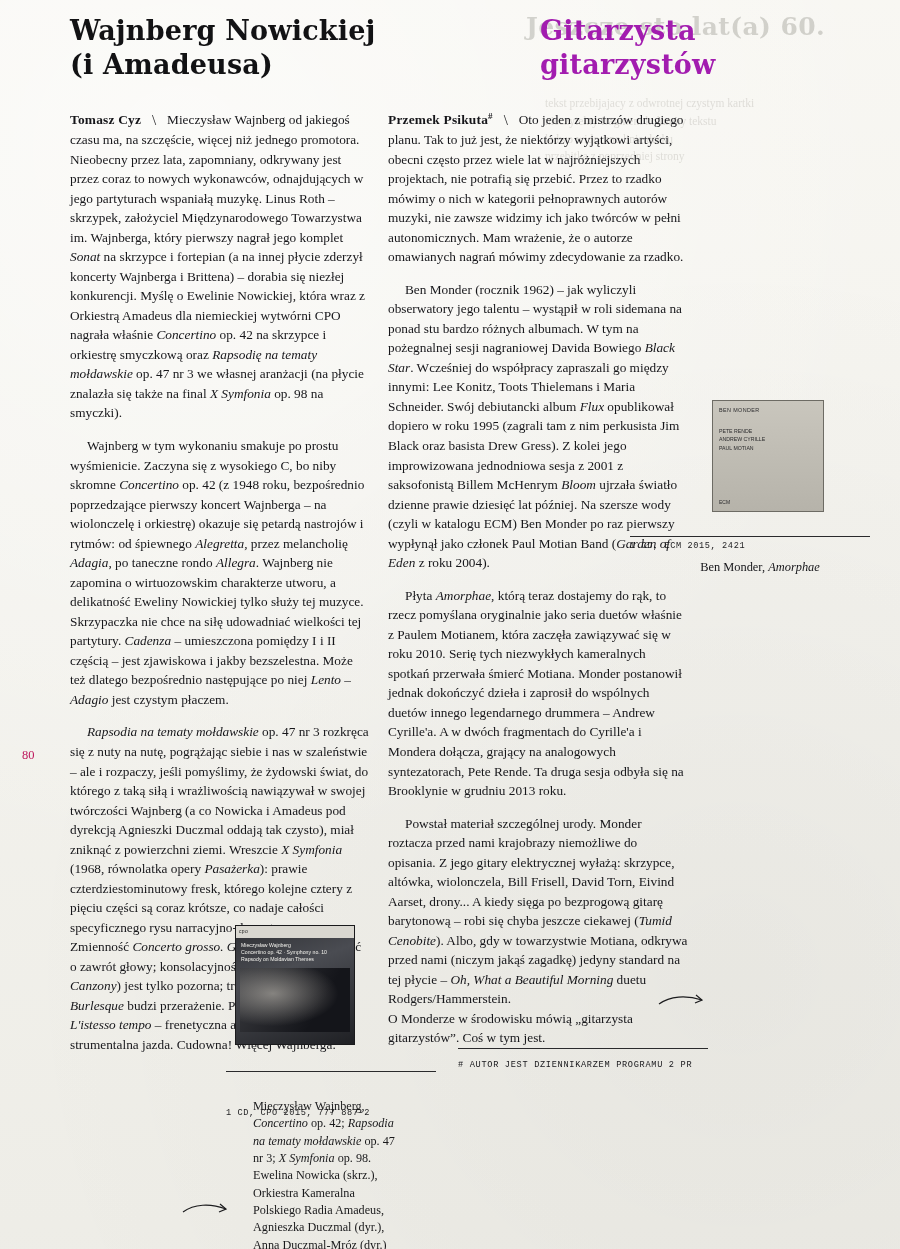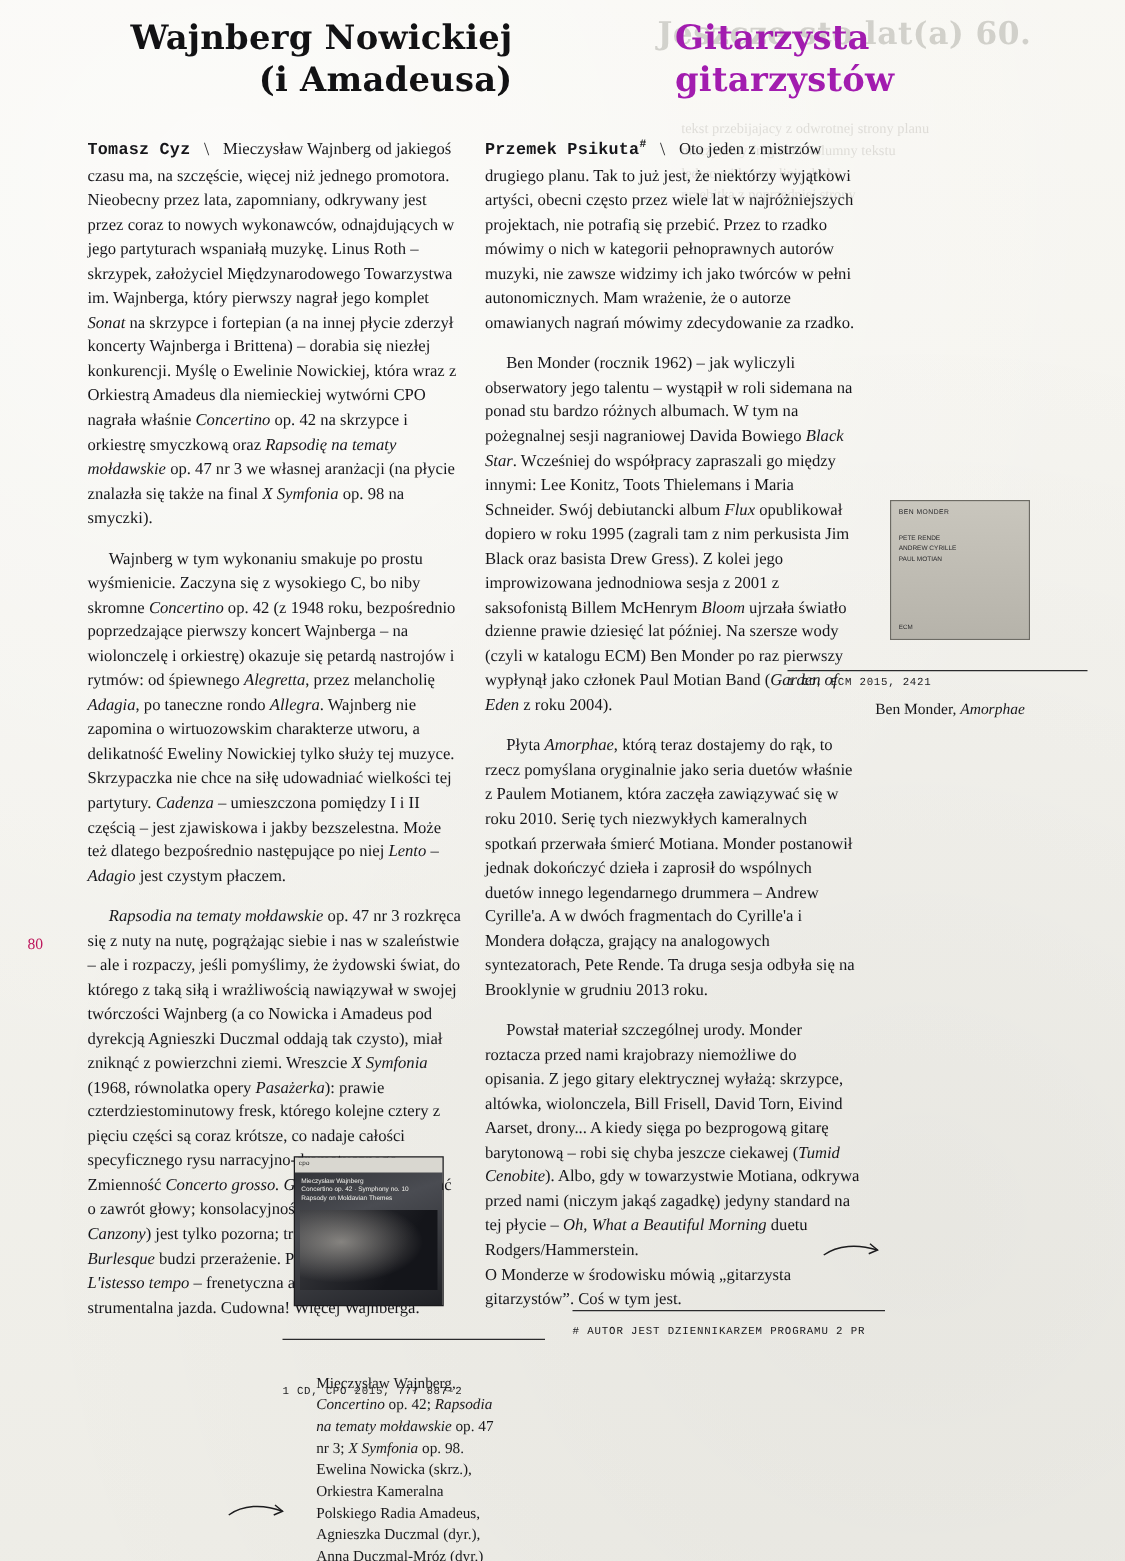"Wajnberg Nowickiej" .head-left { text-align: right -> none }
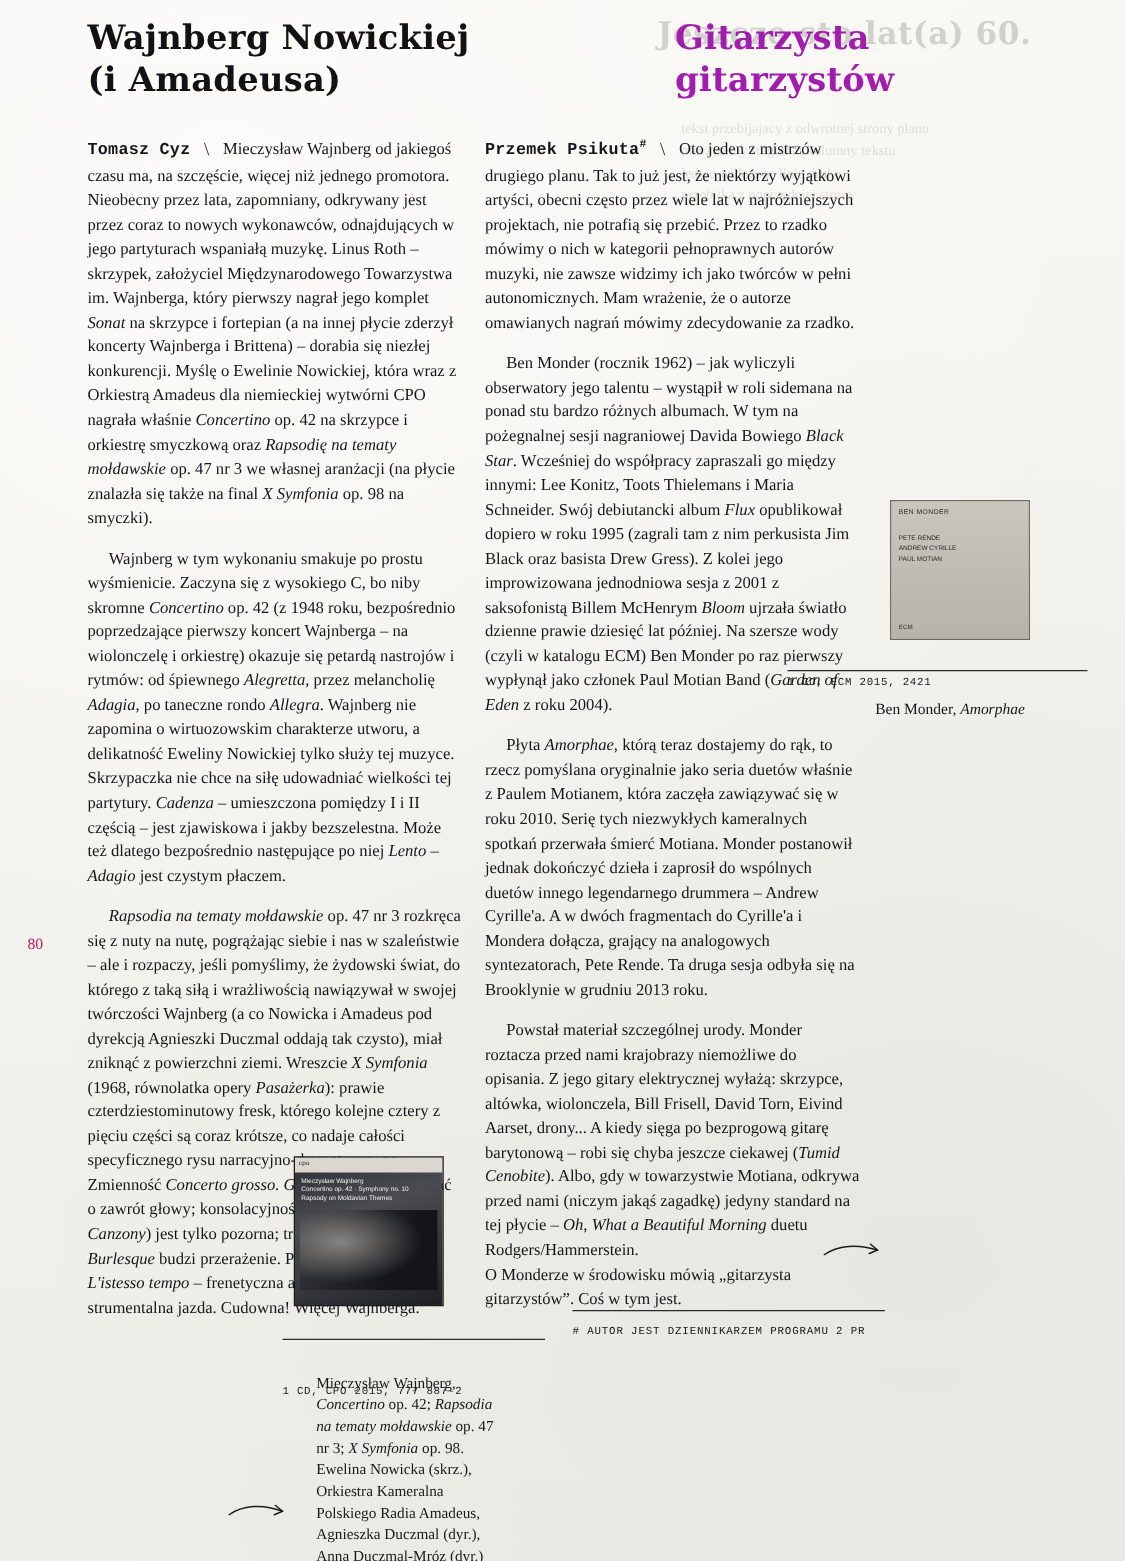"tekst przebijajacy z odwrotnej strony" div { text: strony planu -> czystym kartki }
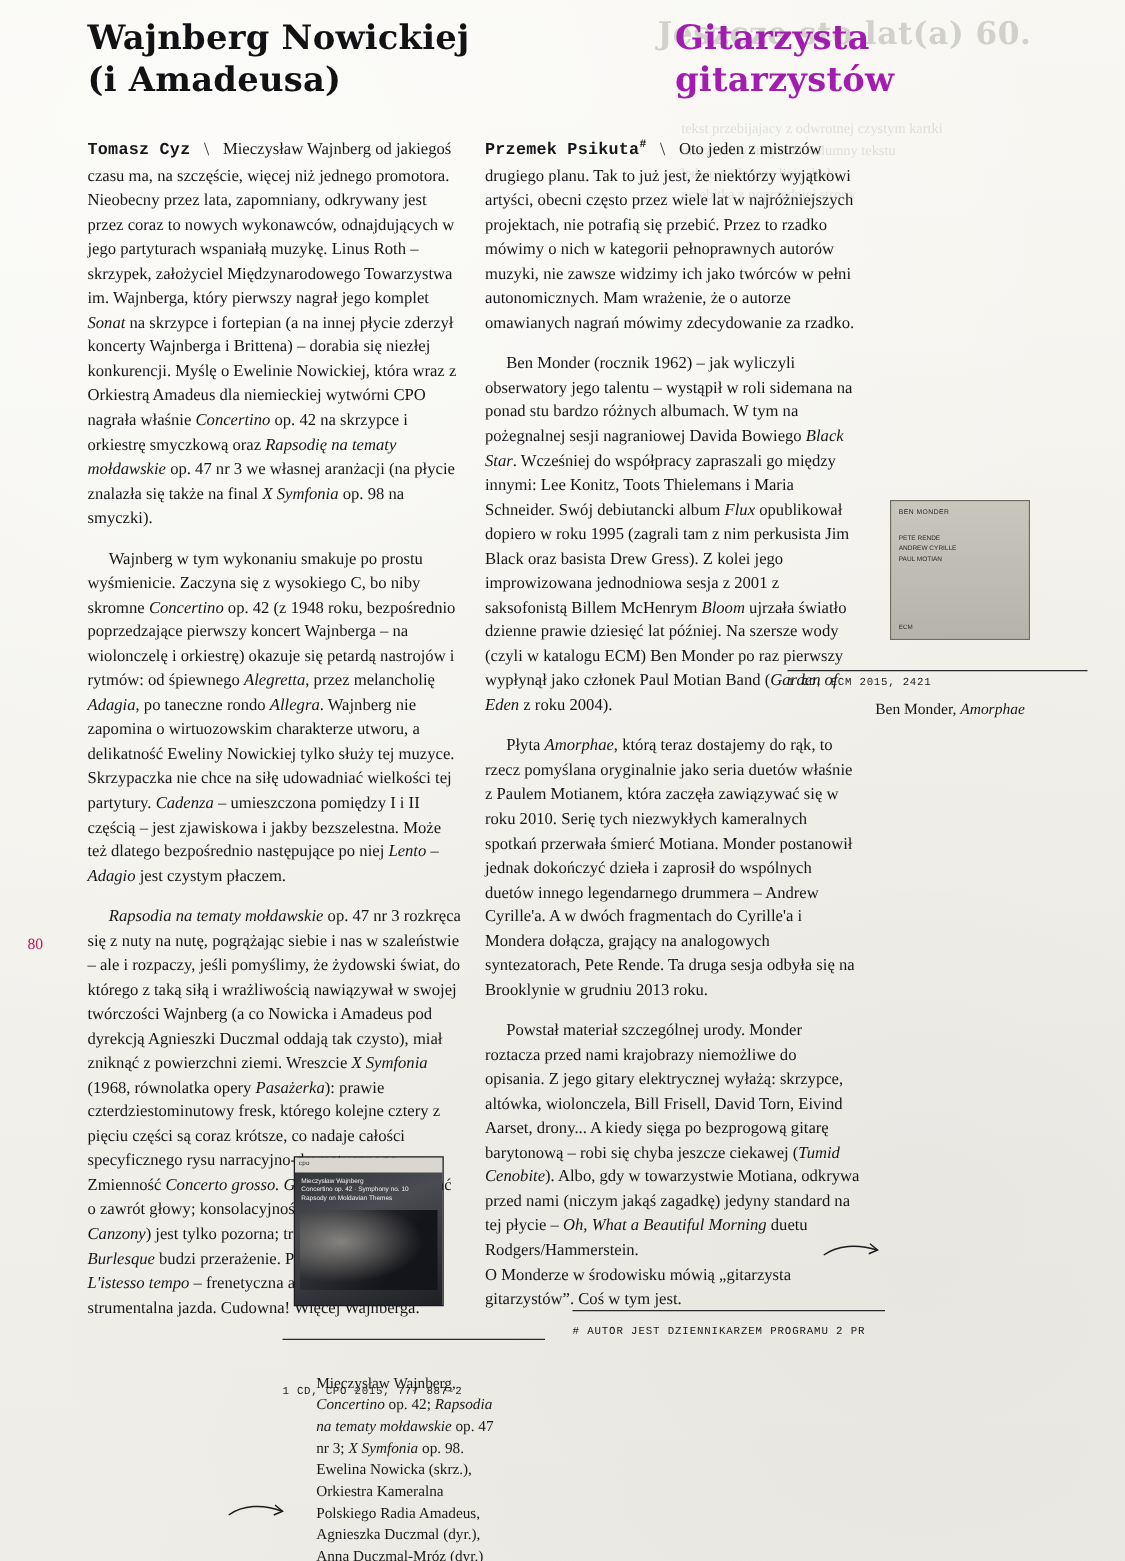"Tomasz Cyz" .byline { font-family: Liberation Mono, monospace -> Liberation Serif, serif }
